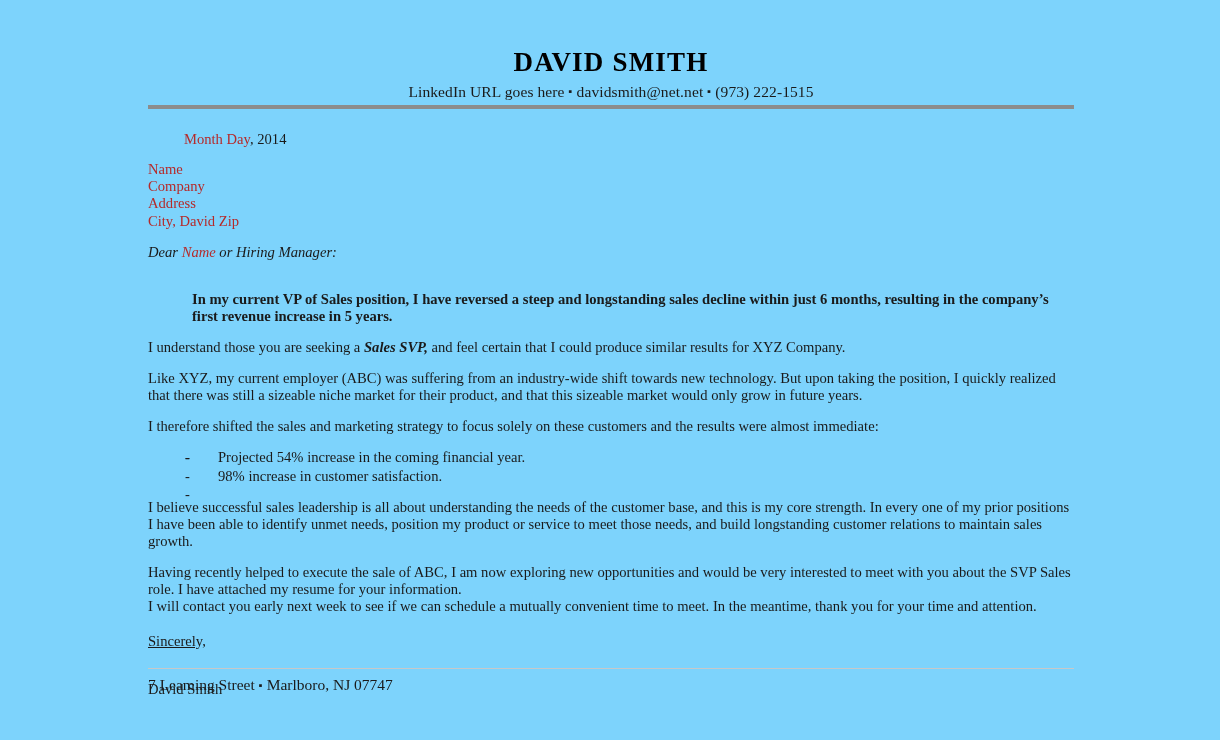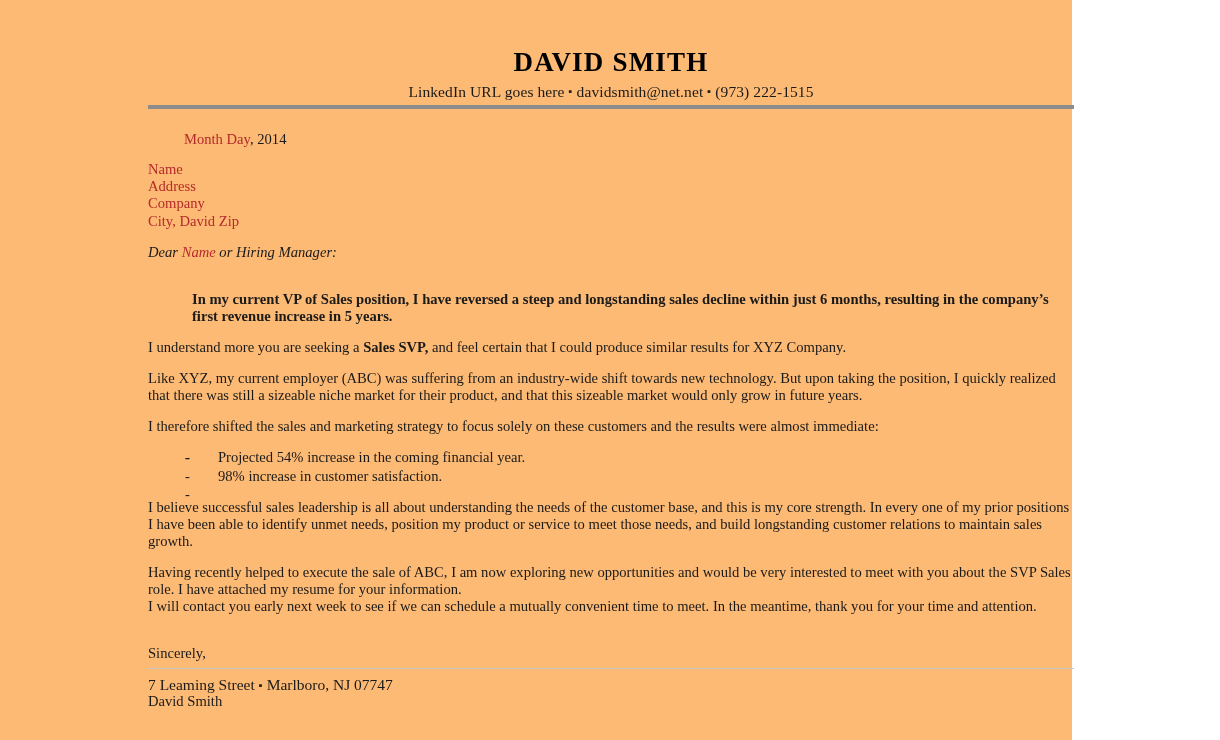"DAVID SMITH" .page { background: #fdba74 -> #7dd3fc; width: 1072px -> 1220px }
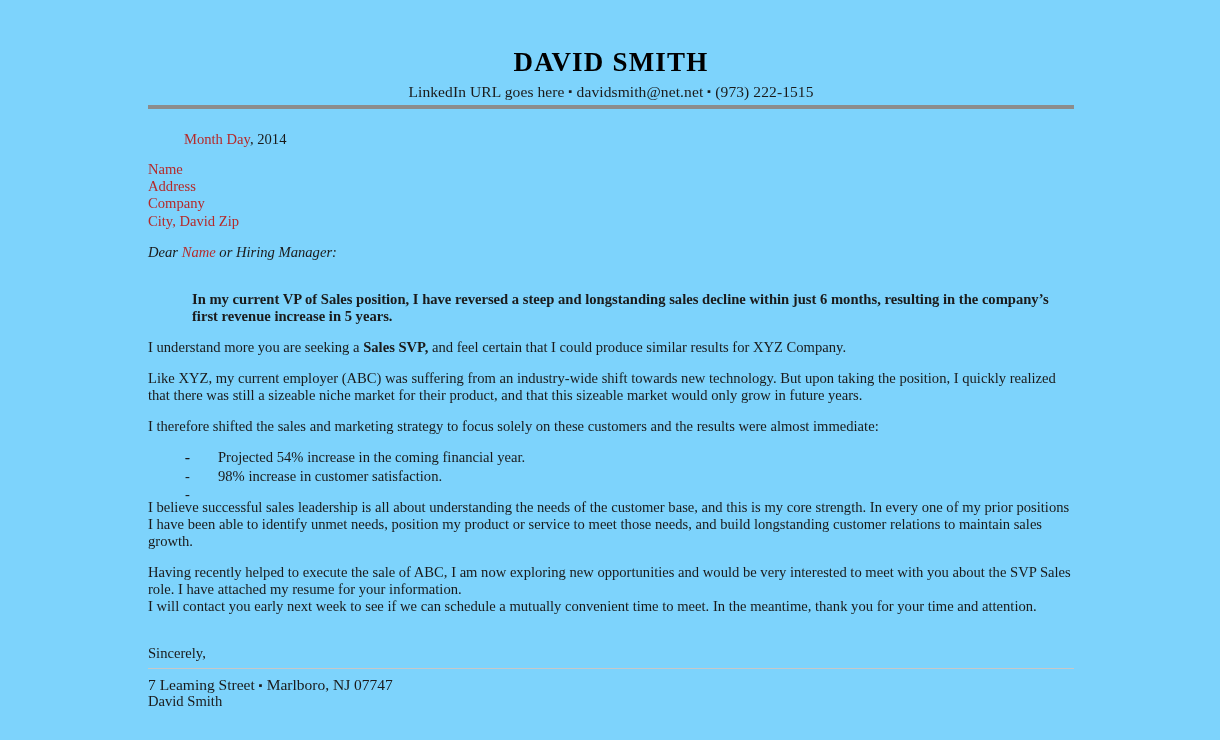"Address" div.red { order: before "Company" -> after "Company" }
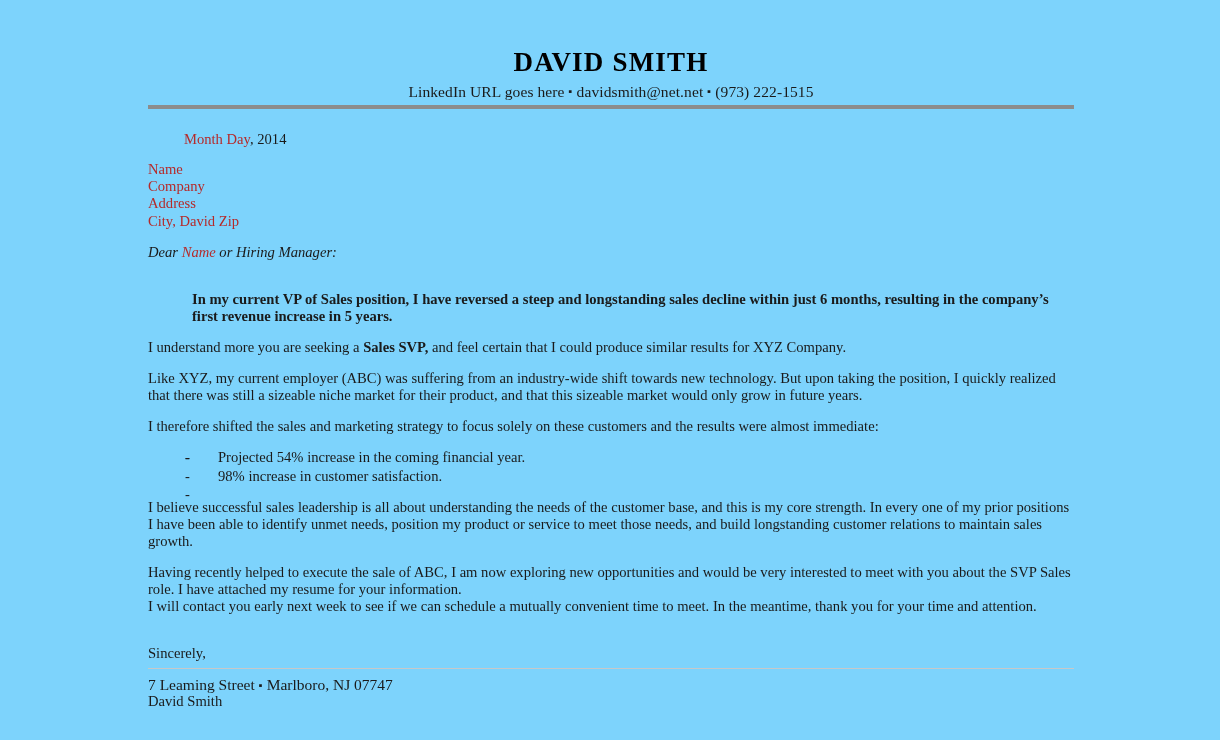"I understand more you are" span { text: more -> those }
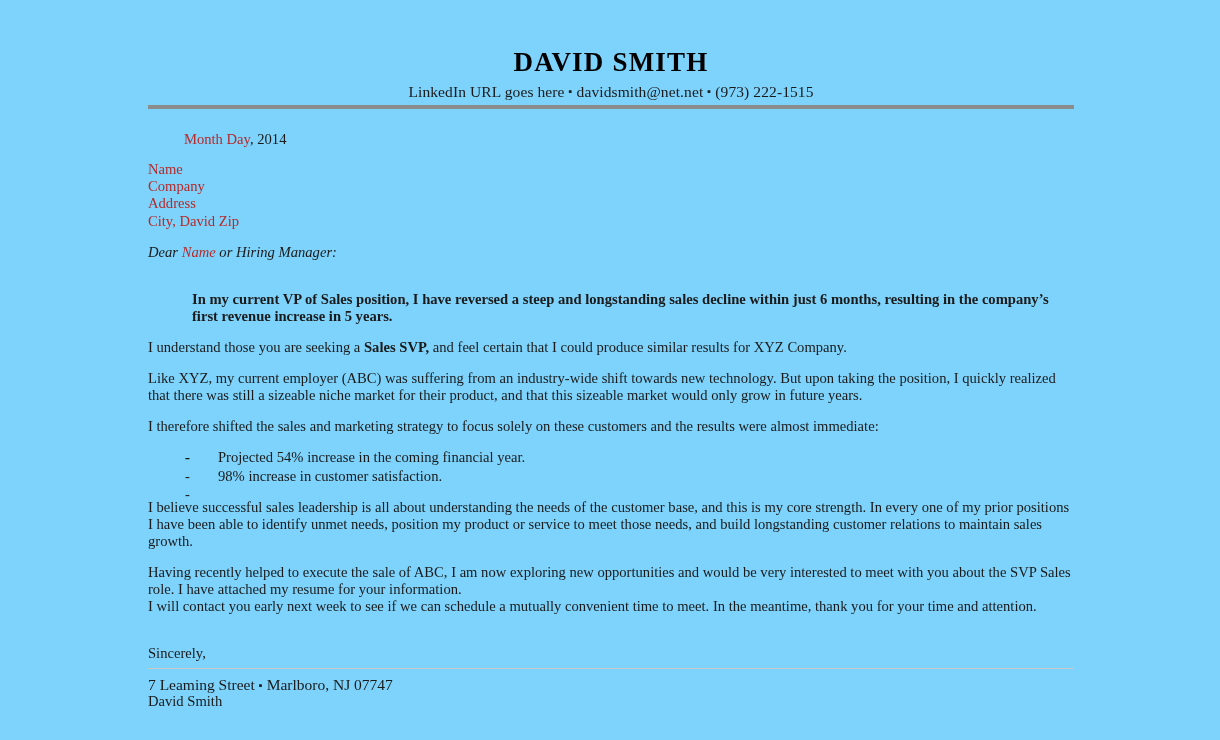"Sales SVP," b.inline-bold { font-style: none -> italic }
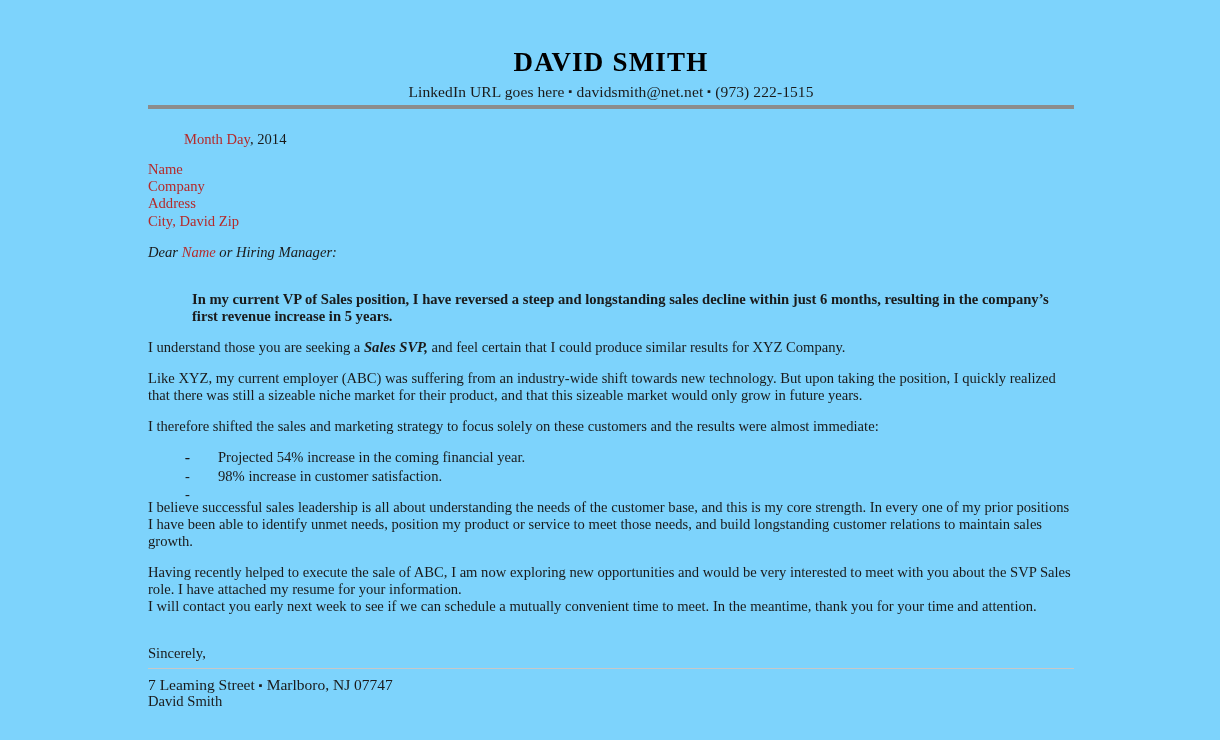"Sincerely," .closing { margin-top: 30px -> 18px; text-decoration: none -> underline }
